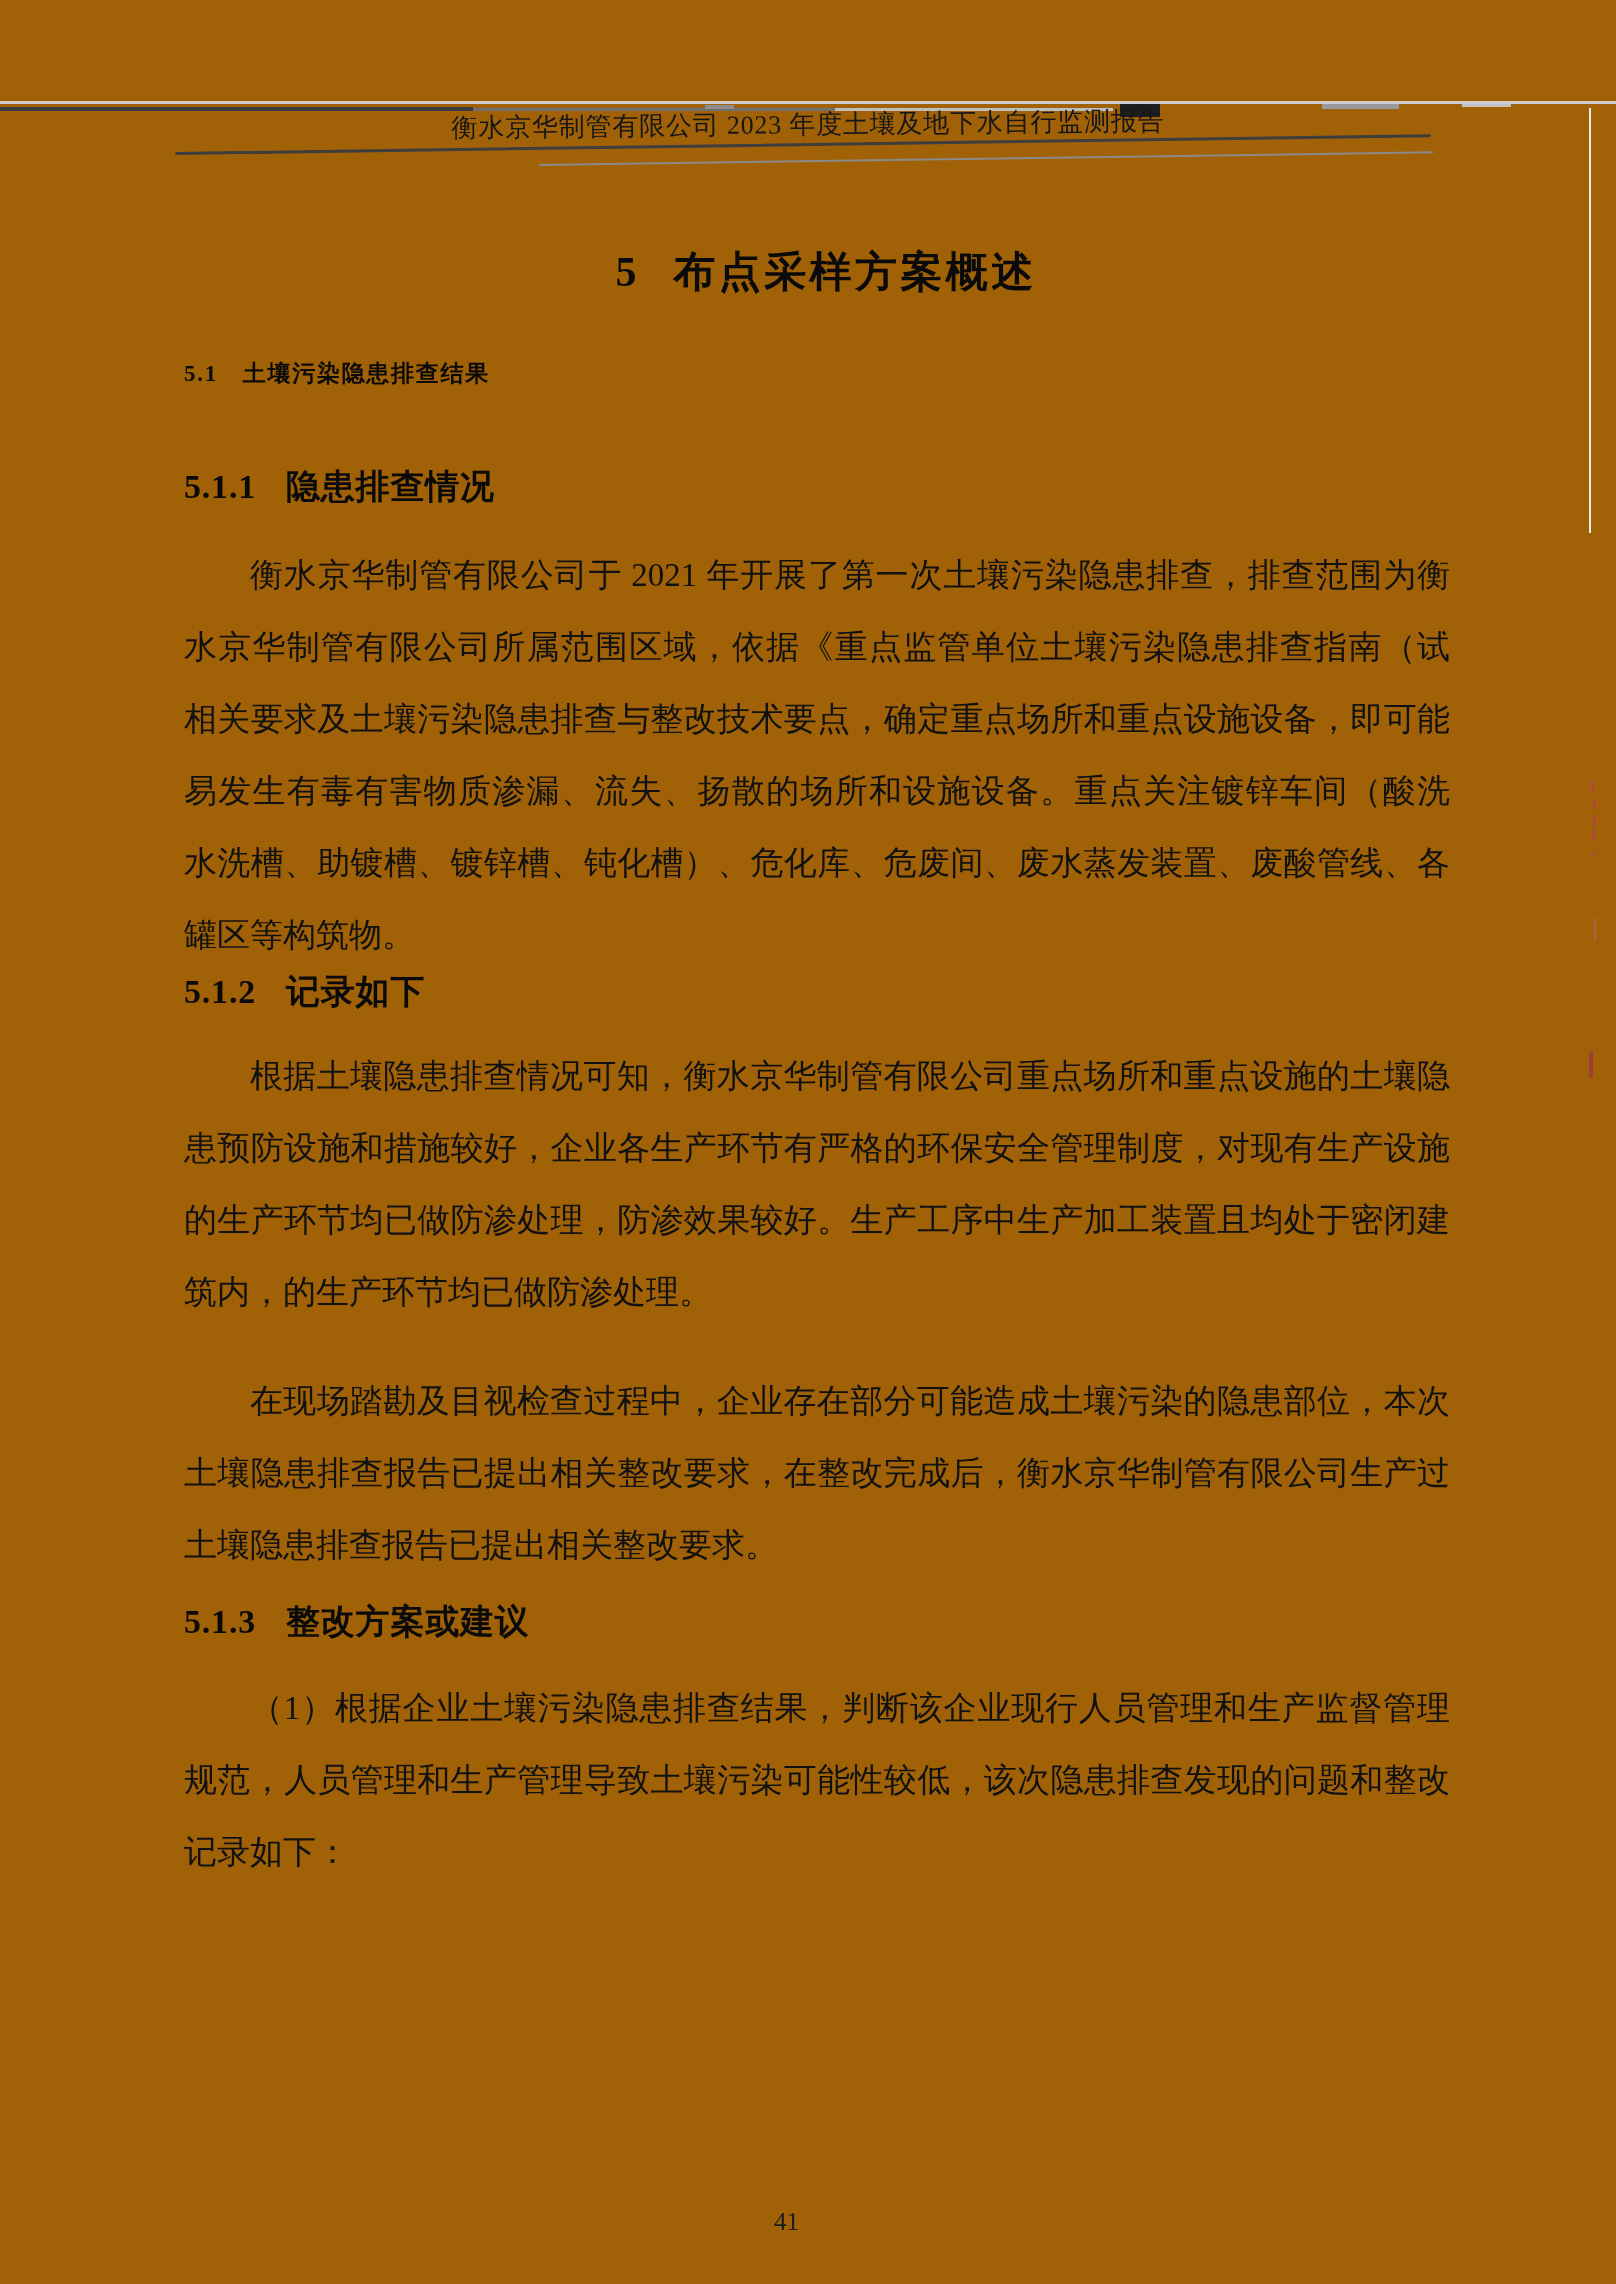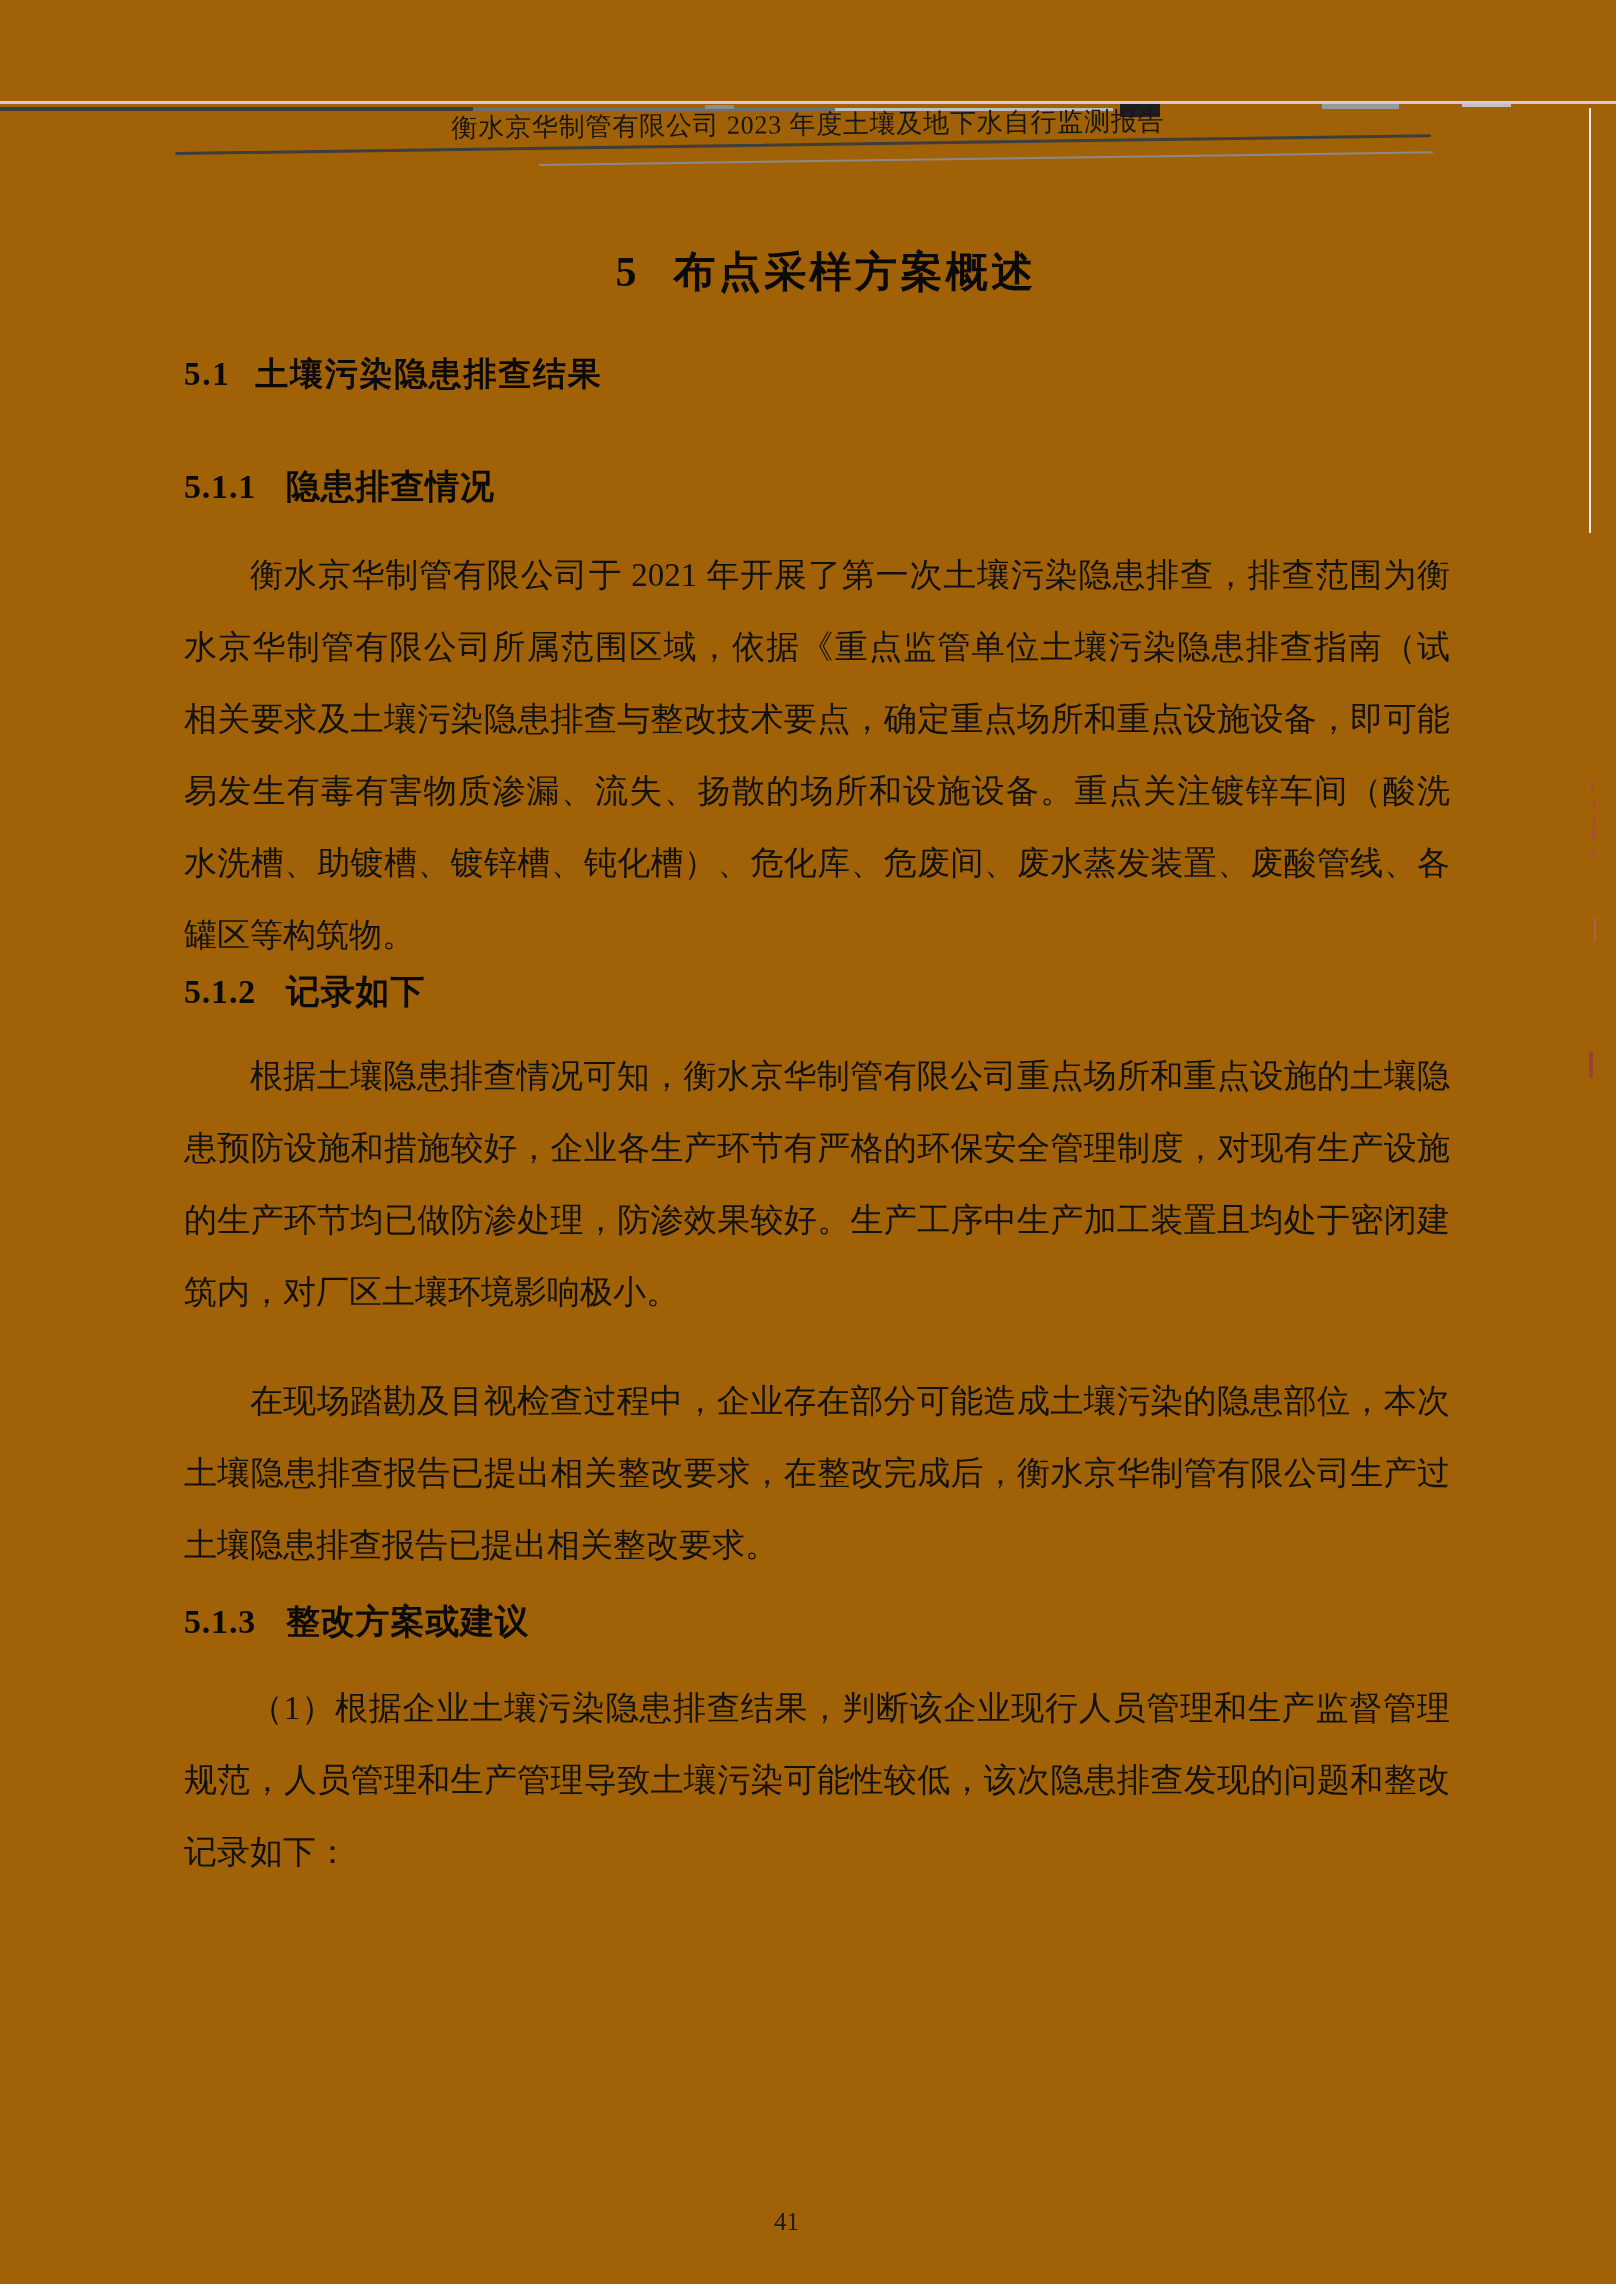"5.1 土壤污染隐患排查结果" .sec-51 { font-size: 33px -> 23px }
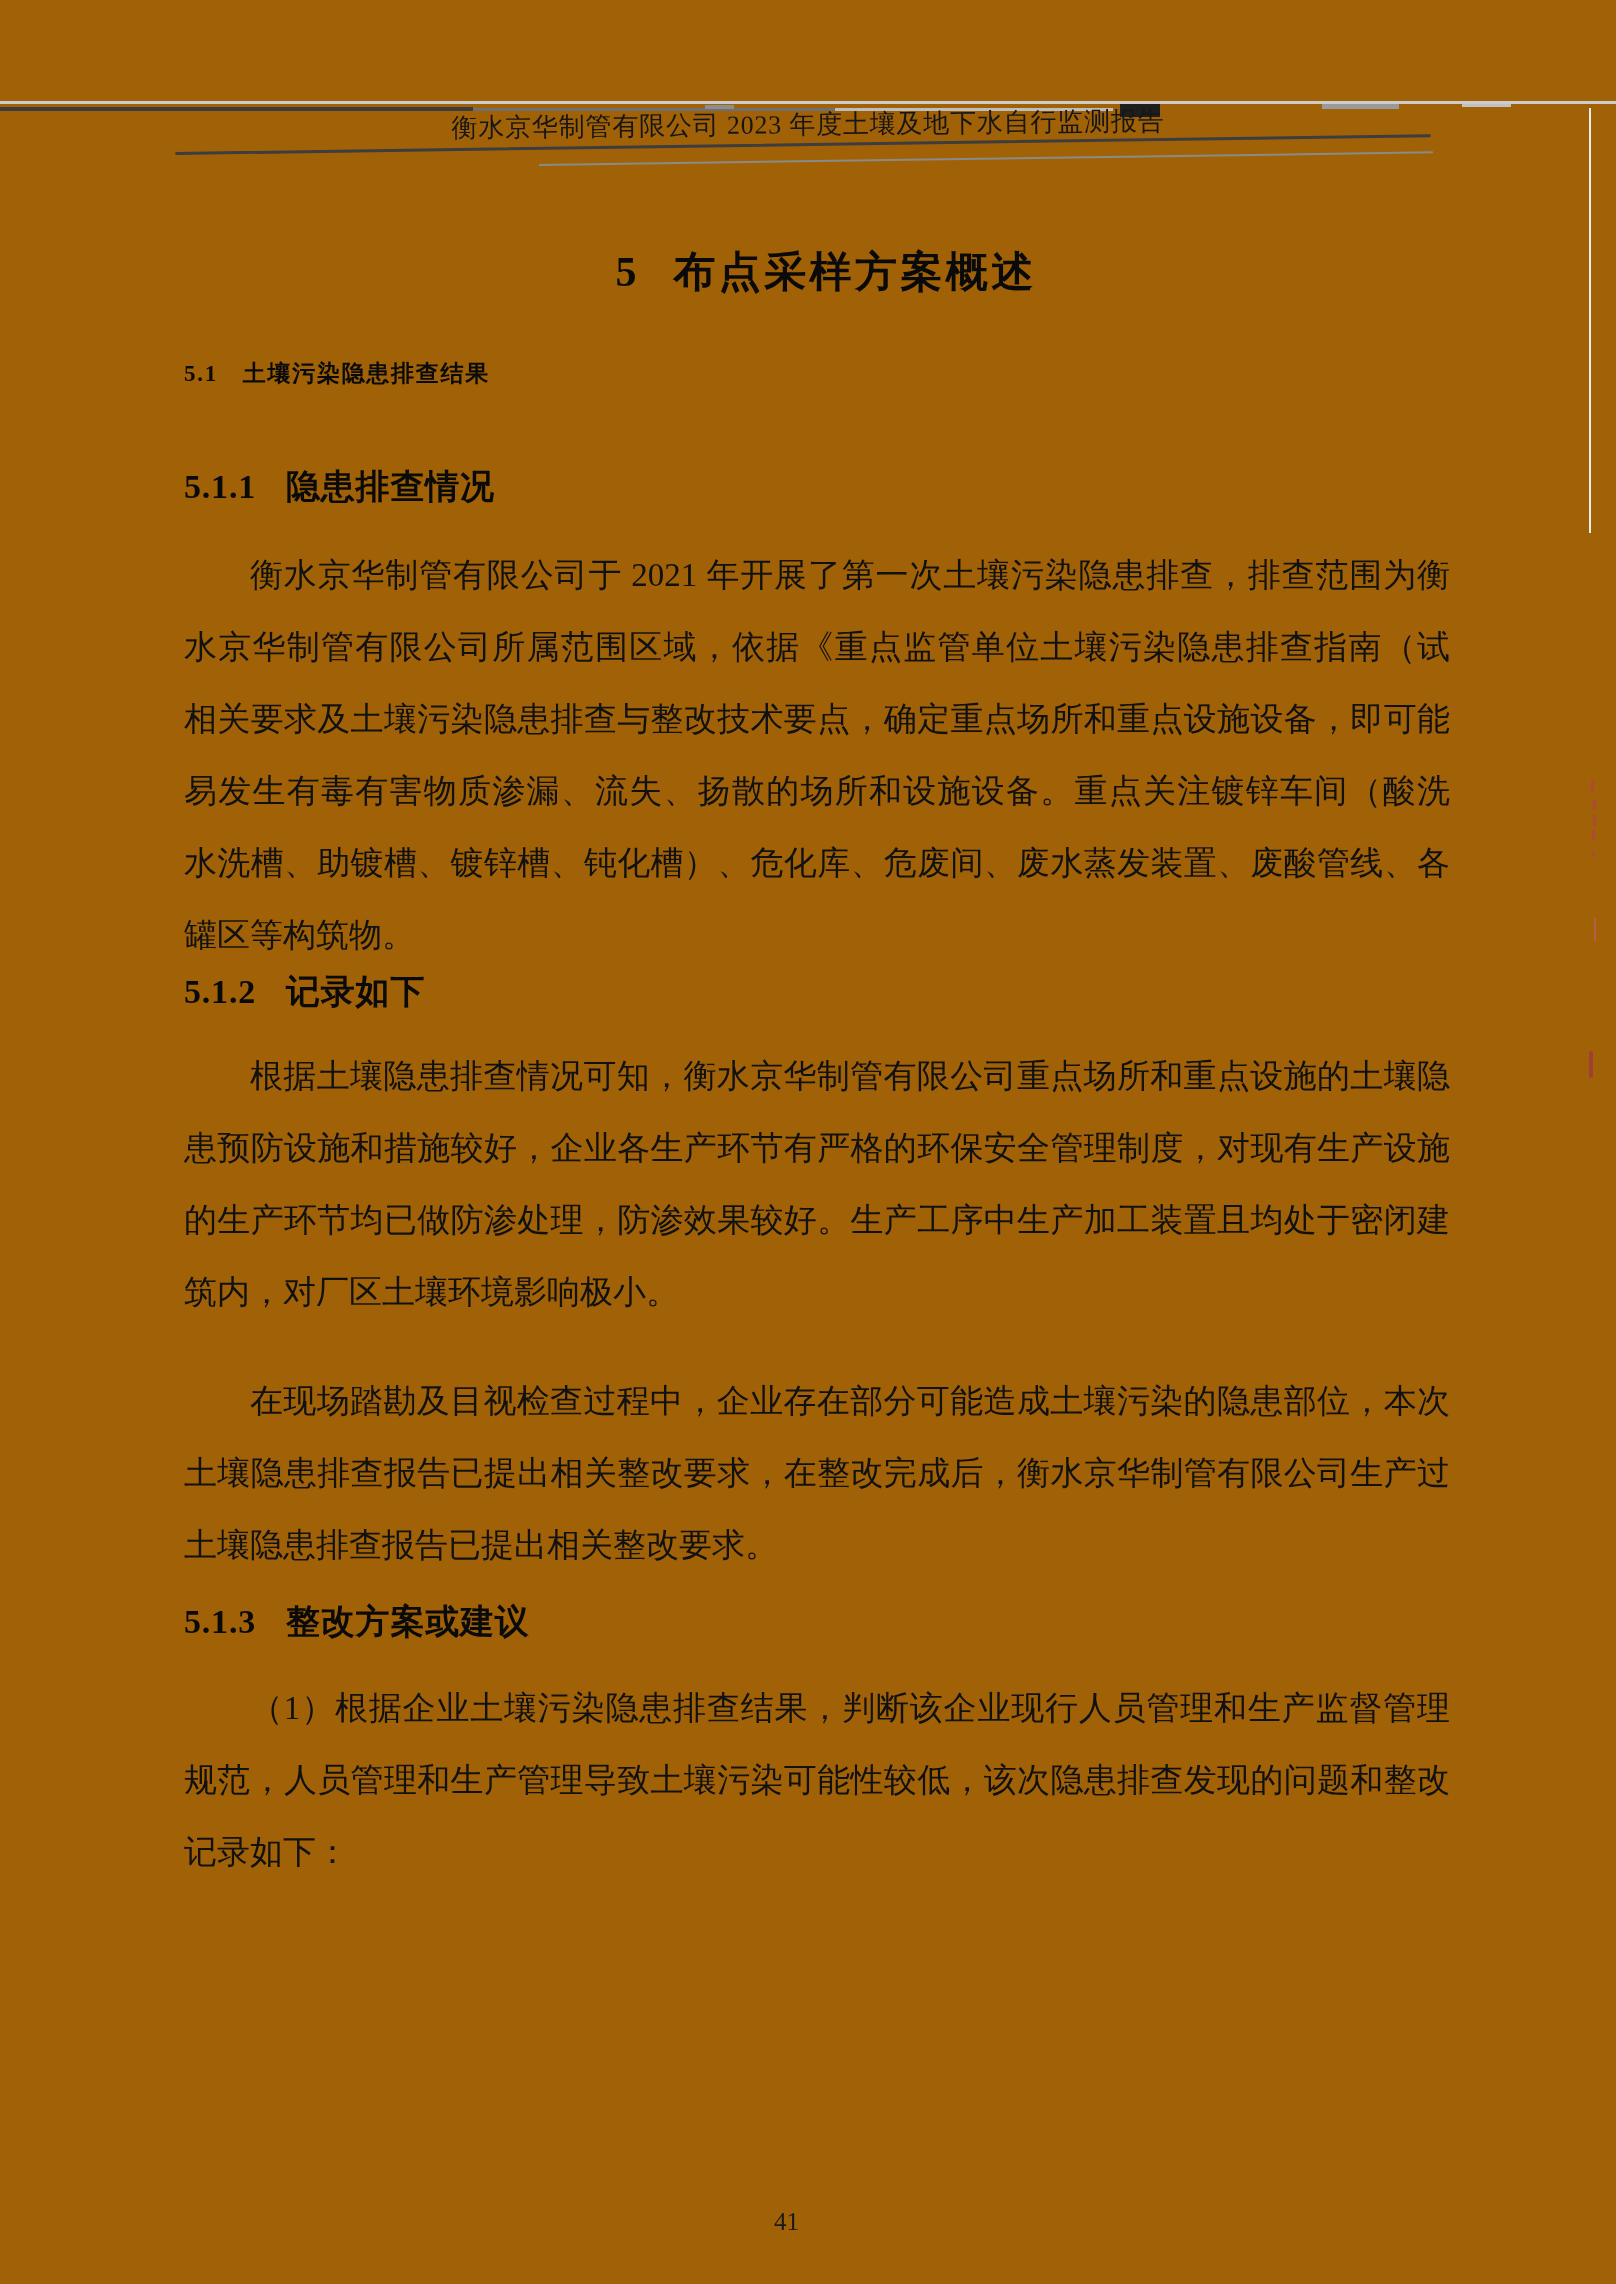"筑内，对厂区土壤环境影响极小。" div.bl { text: 对厂区土壤环境影响极小 -> 的生产环节均已做防渗处理 }
